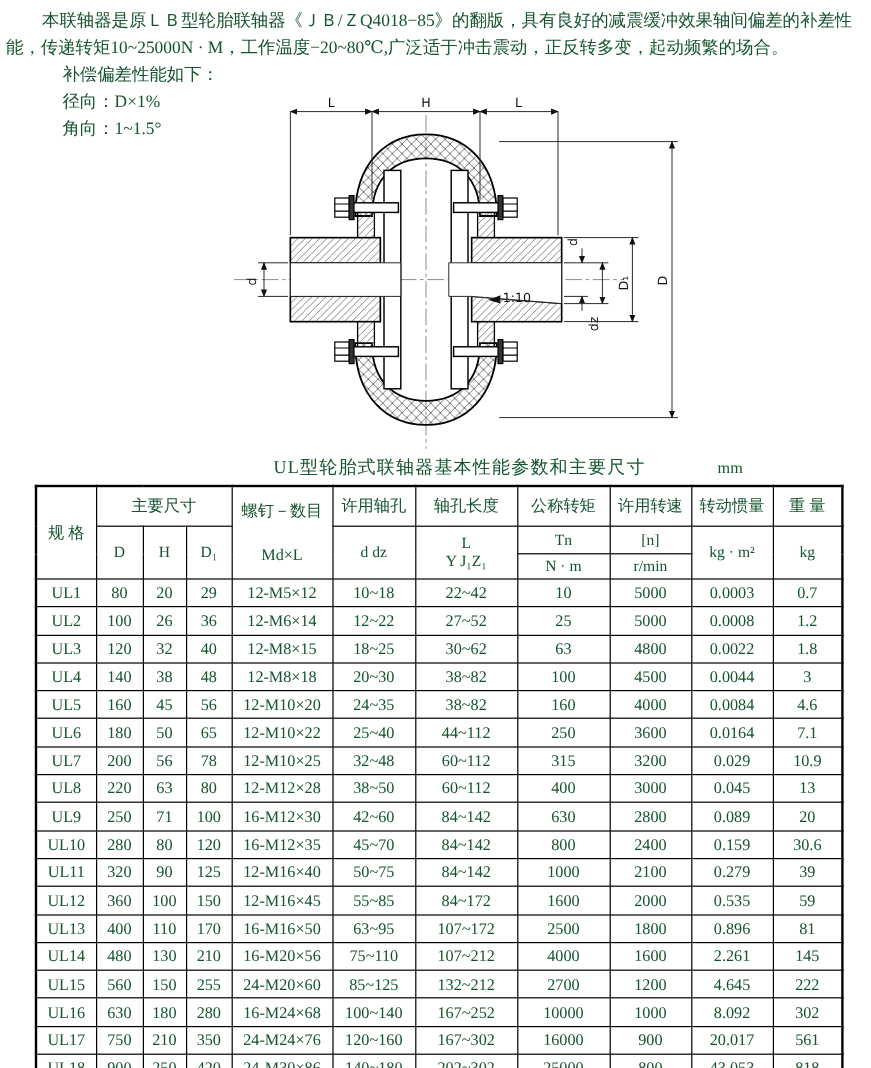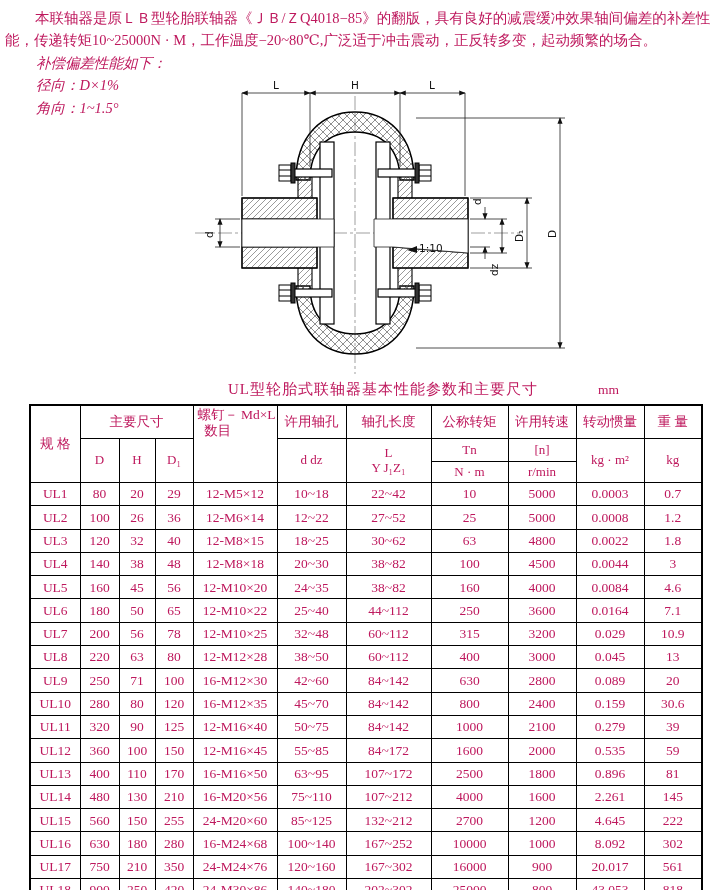"本联轴器是原ＬＢ型轮胎联轴器《ＪＢ/ＺQ4018−85》的翻版，具有良好的减震缓" .page { color: #be185d -> #14532d }
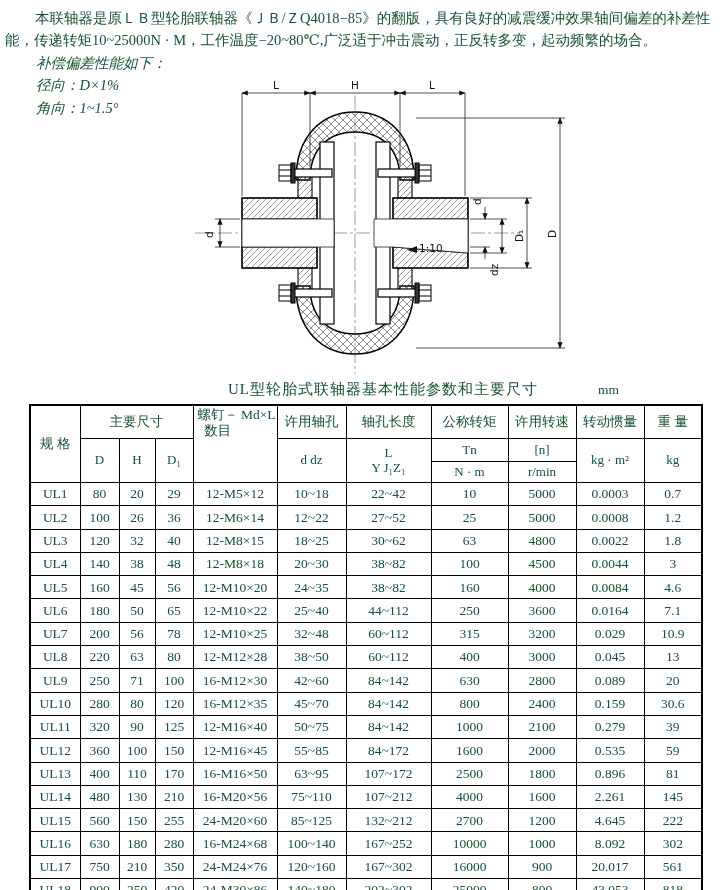"补偿偏差性能如下：" .intro .indent2 { font-style: italic -> none; margin-left: 31px -> 47px }
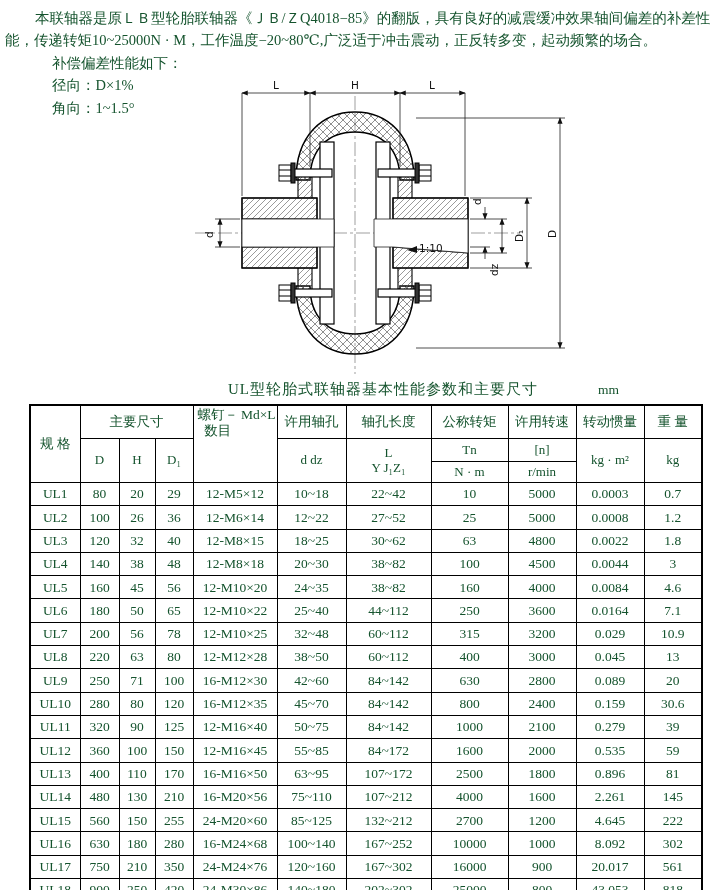"螺钉－数目" th.boltcell .stk { flex-direction: none -> column }
